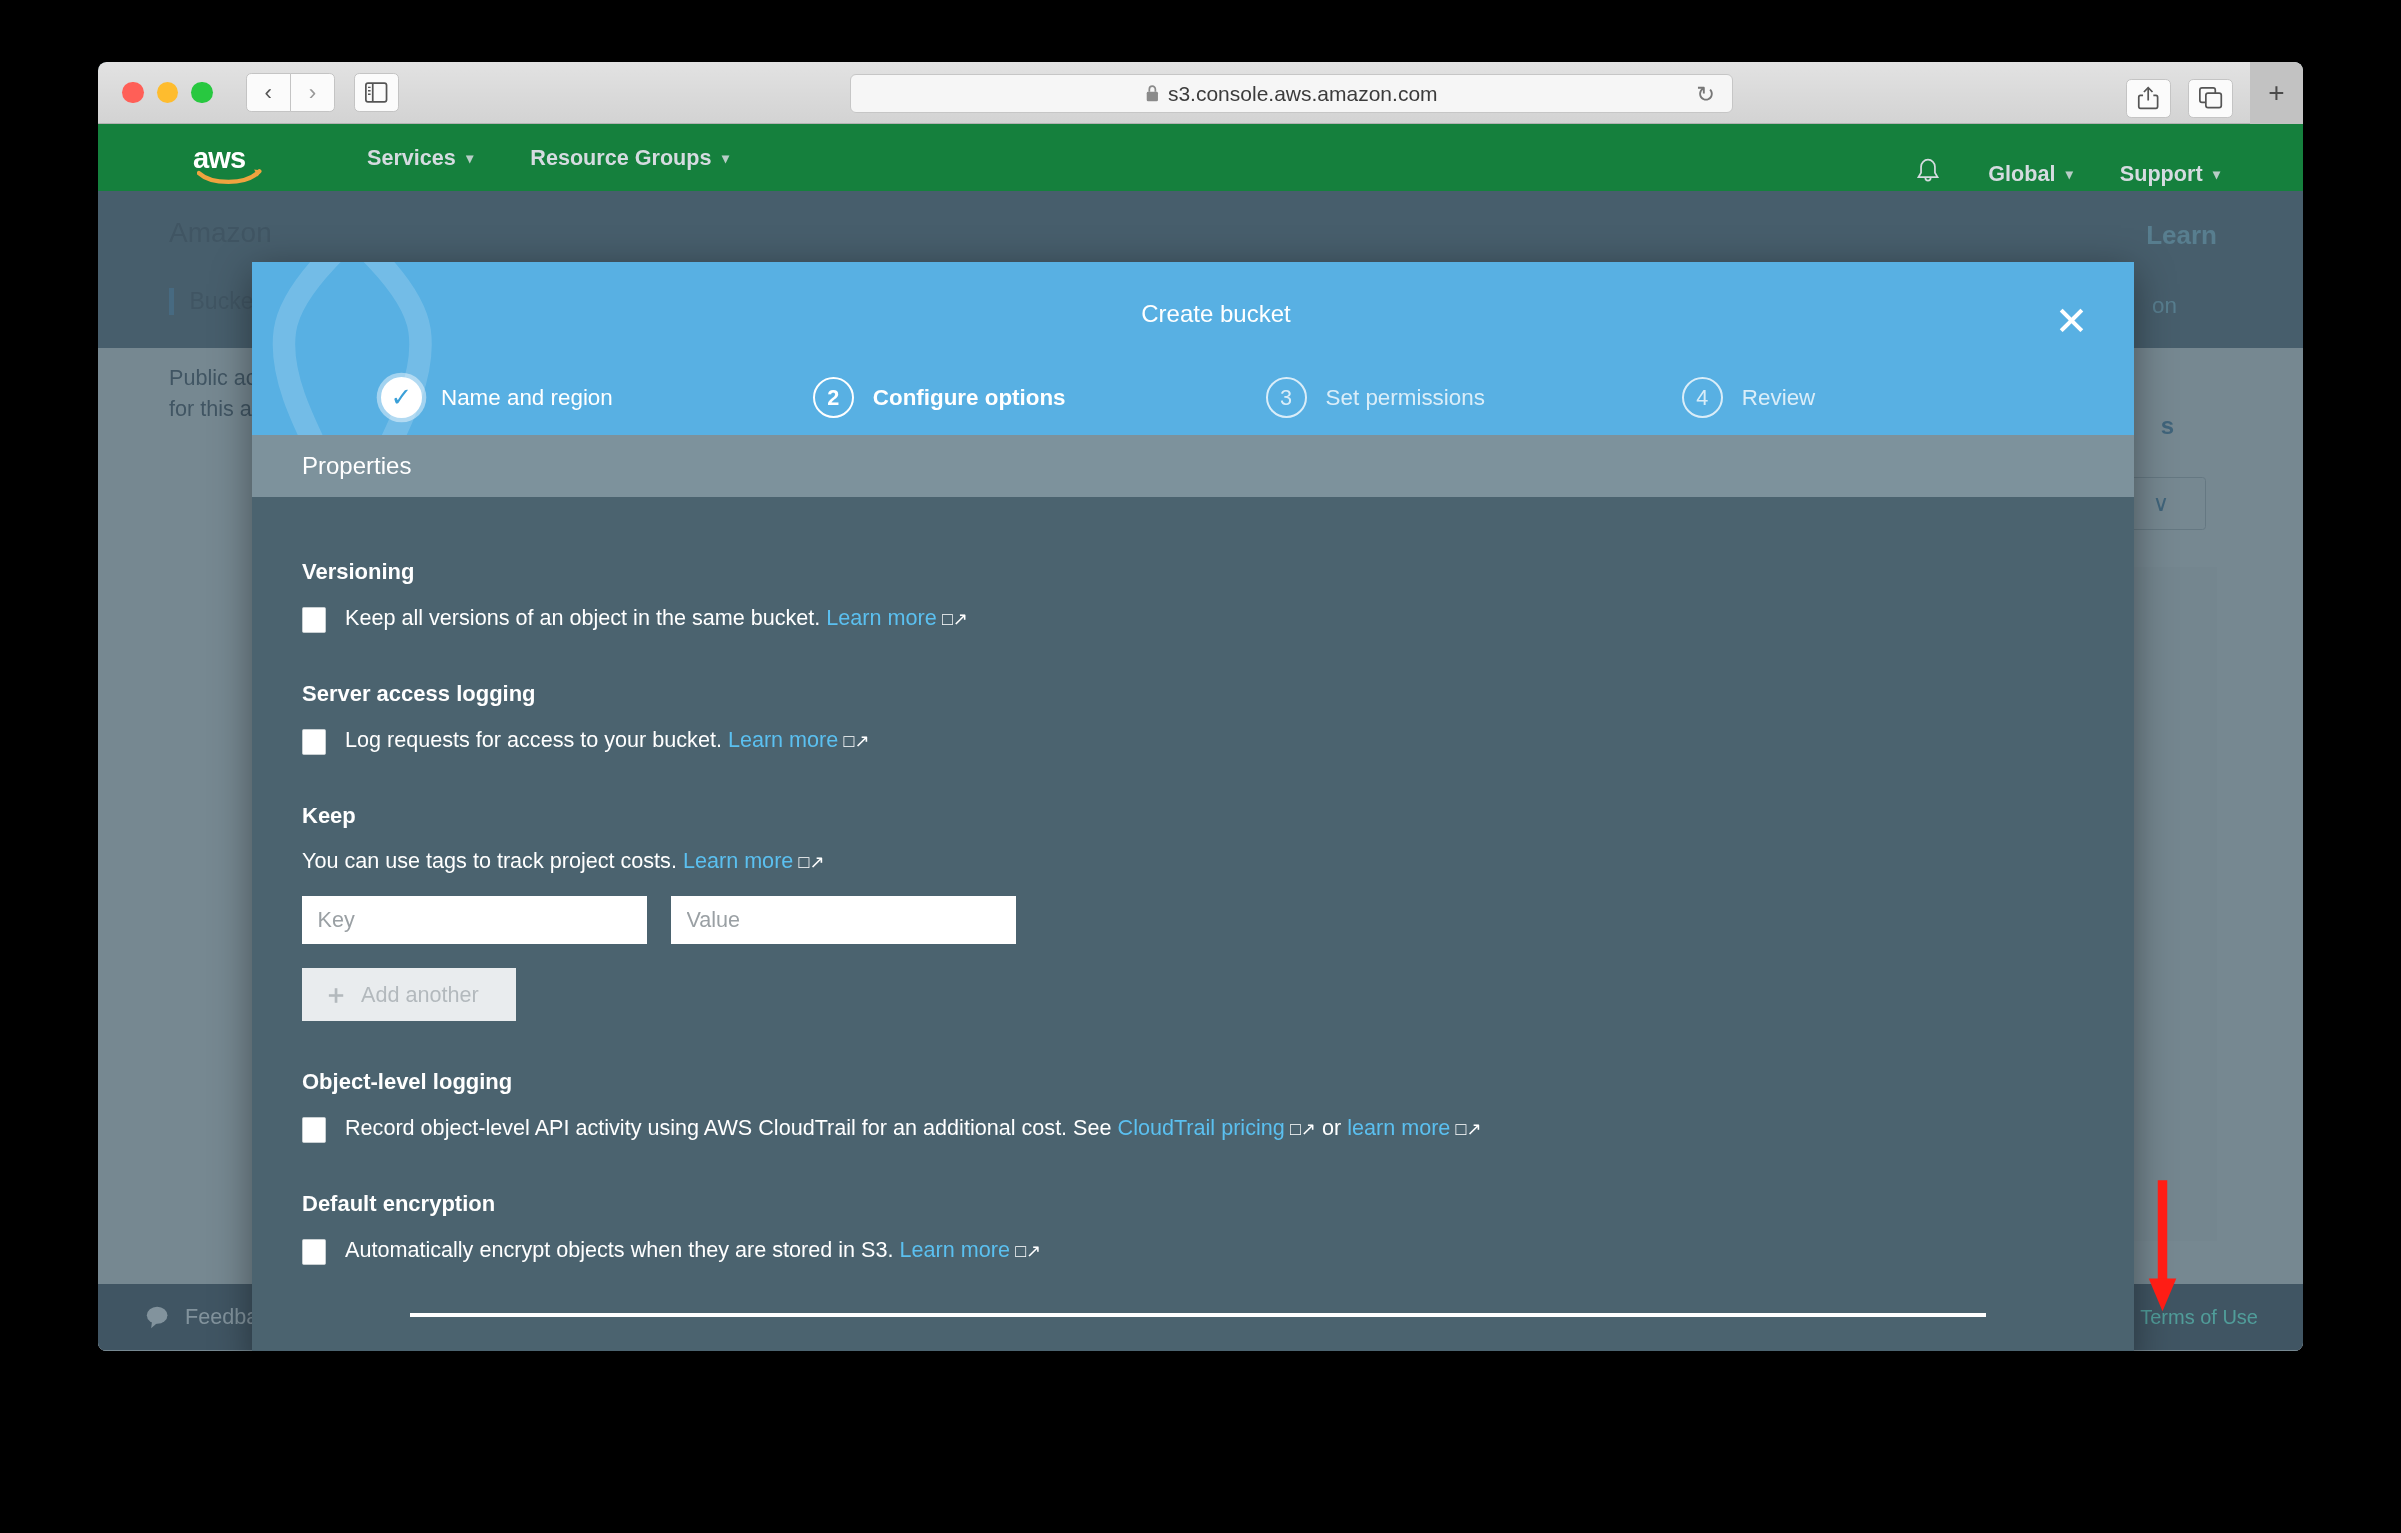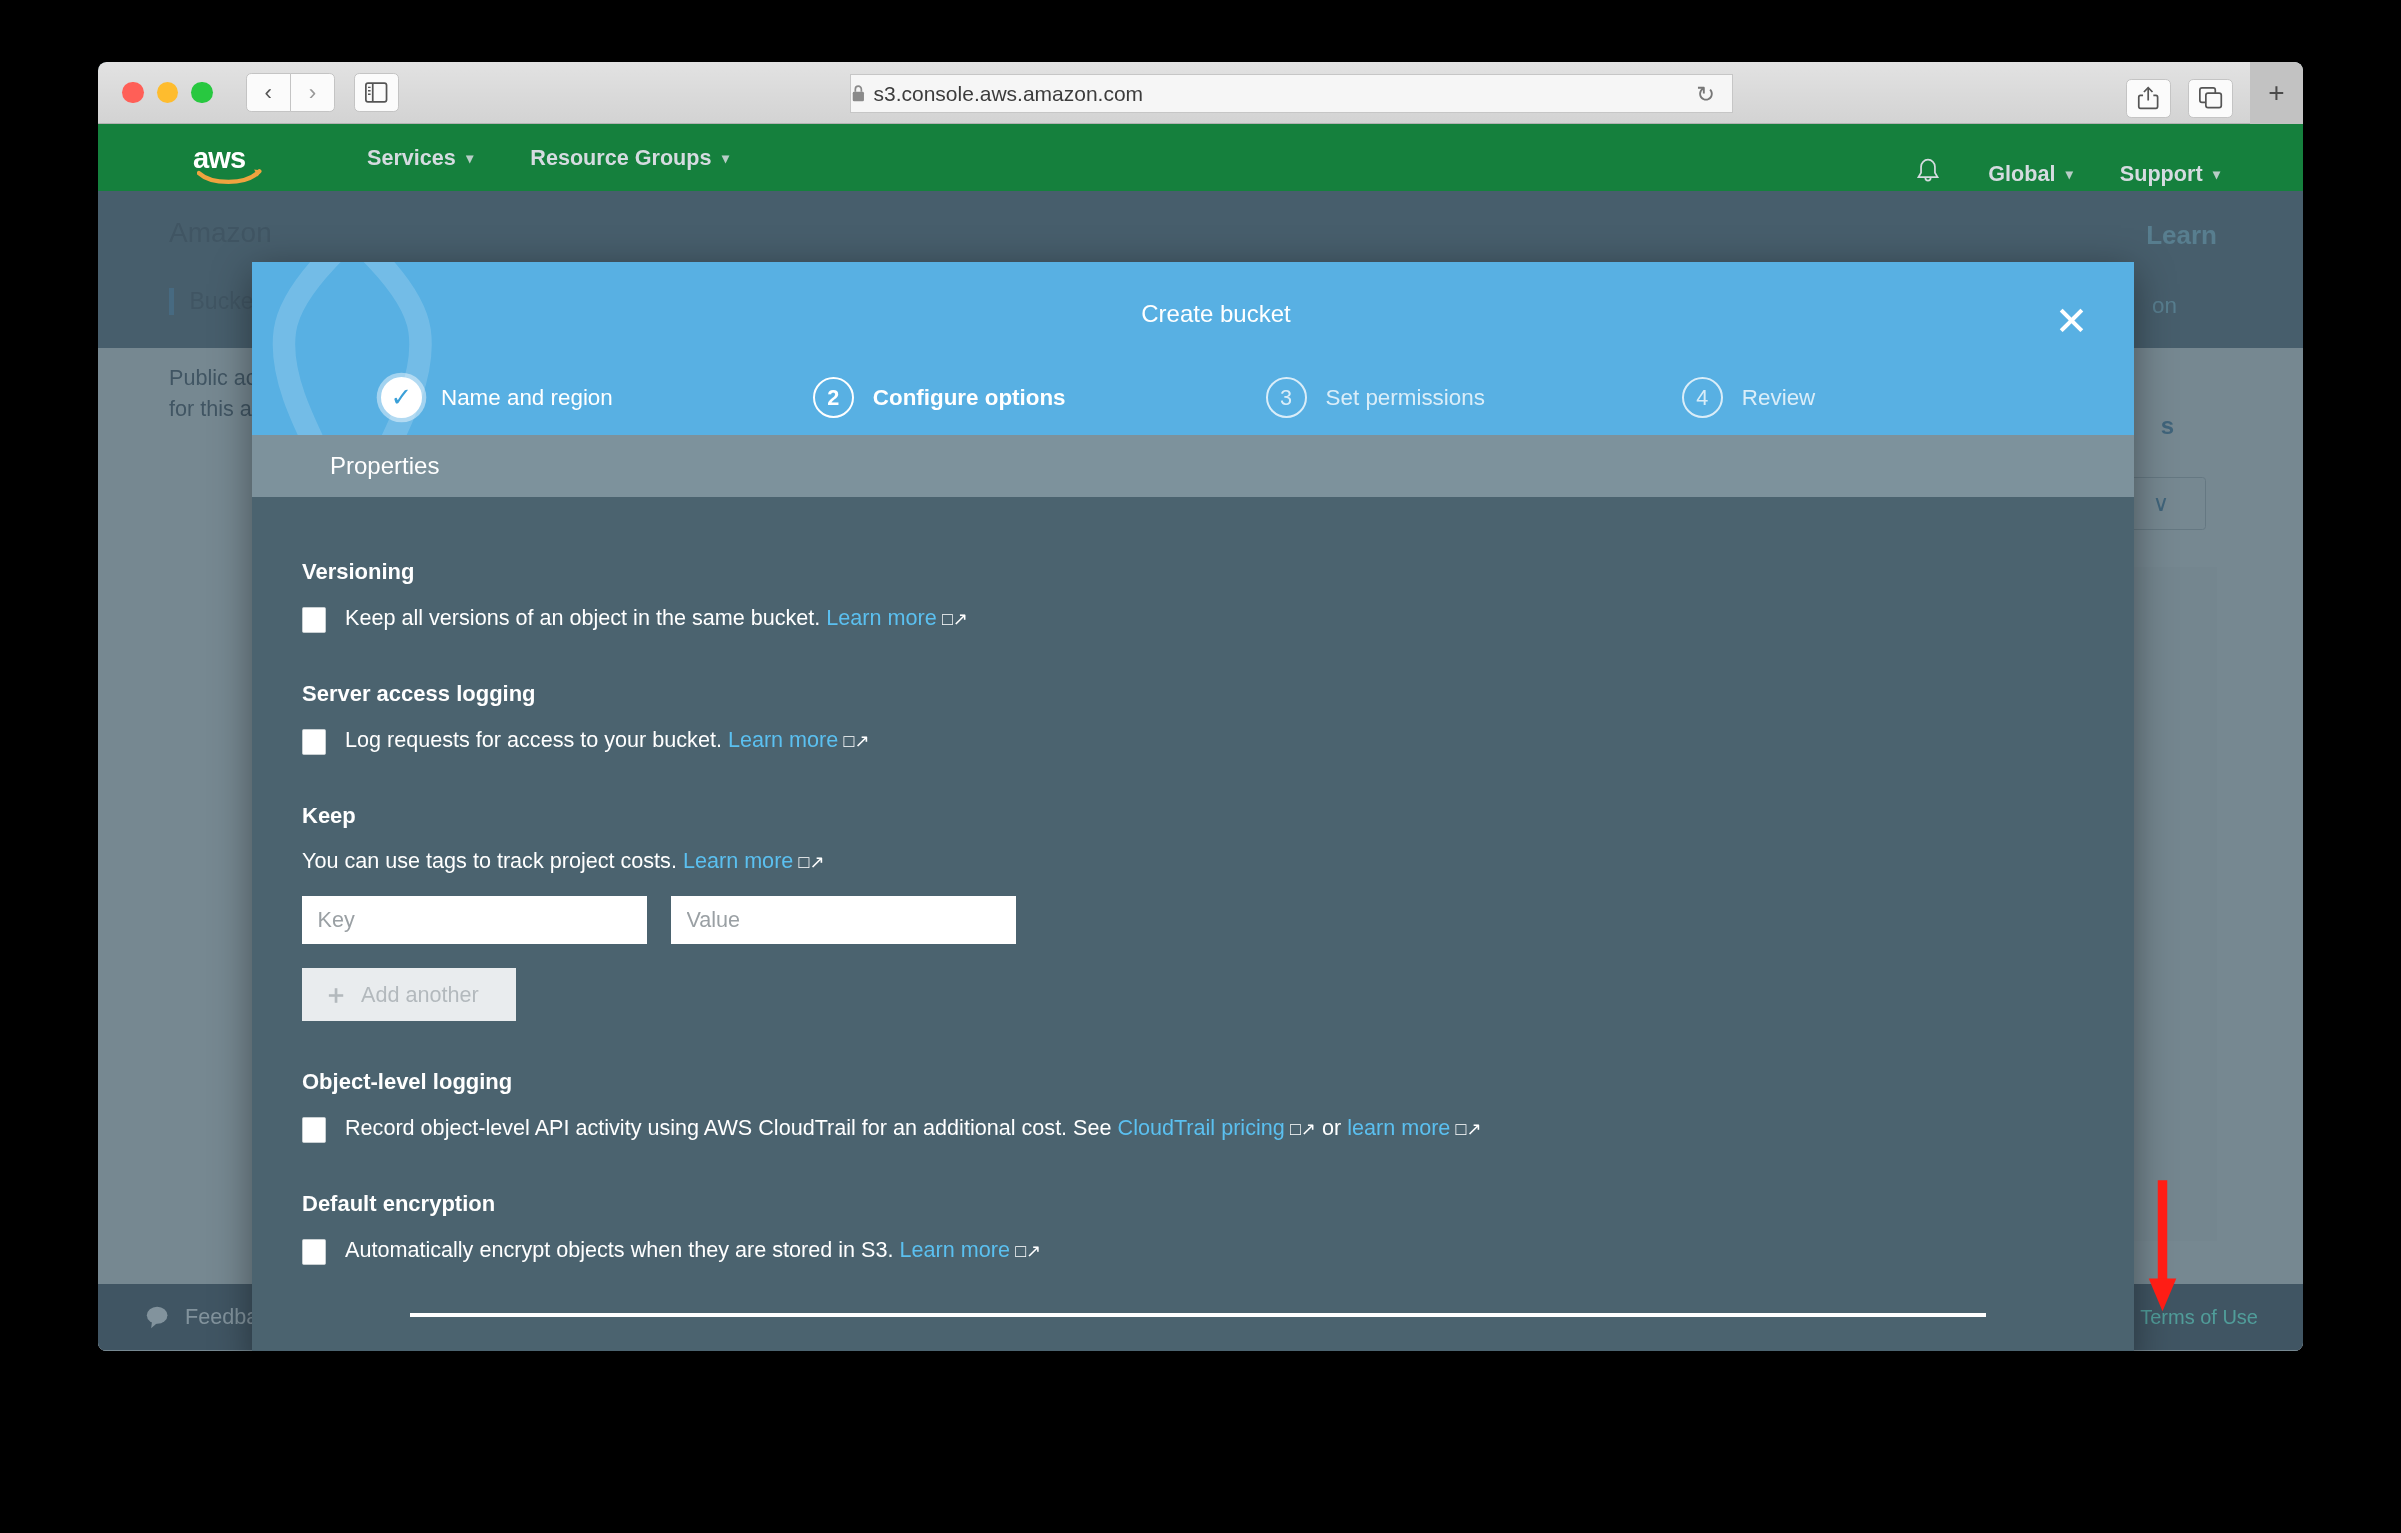"s3.console.aws.amazon.com" #url-bar { border-radius: 0 -> 6px; justify-content: flex-start -> center }
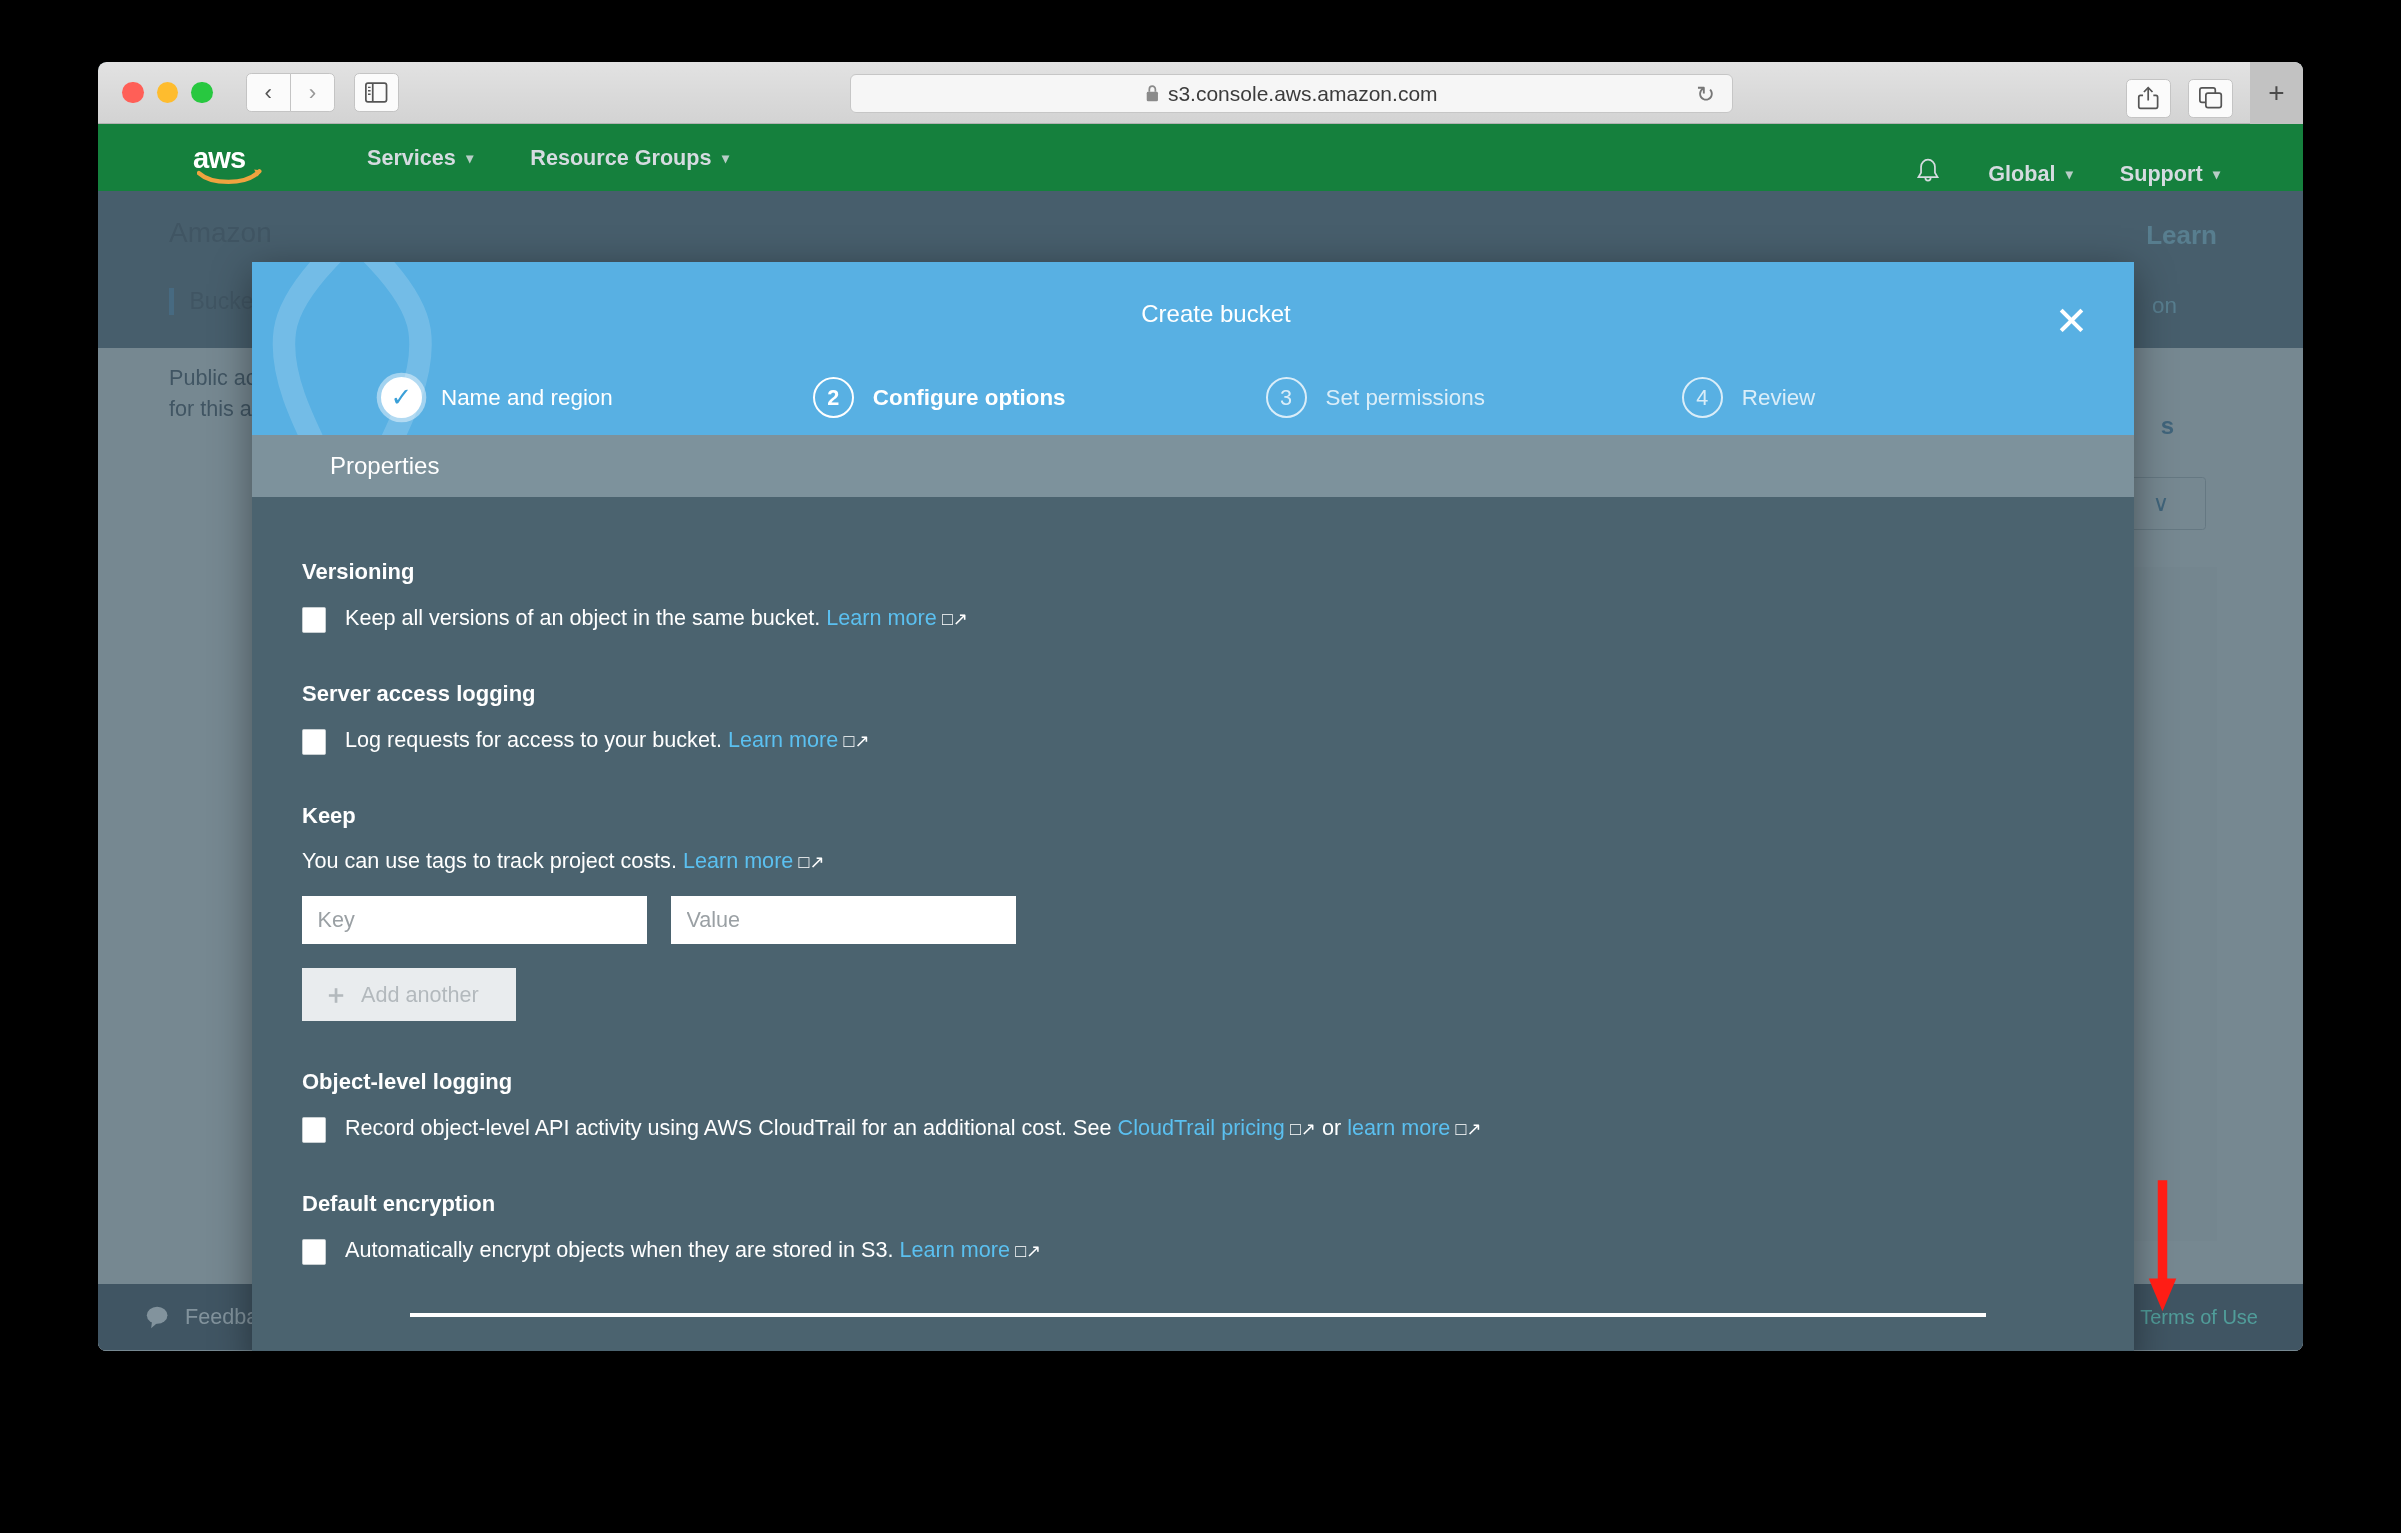"Properties" #section-bar { padding-left: 28px -> none }
